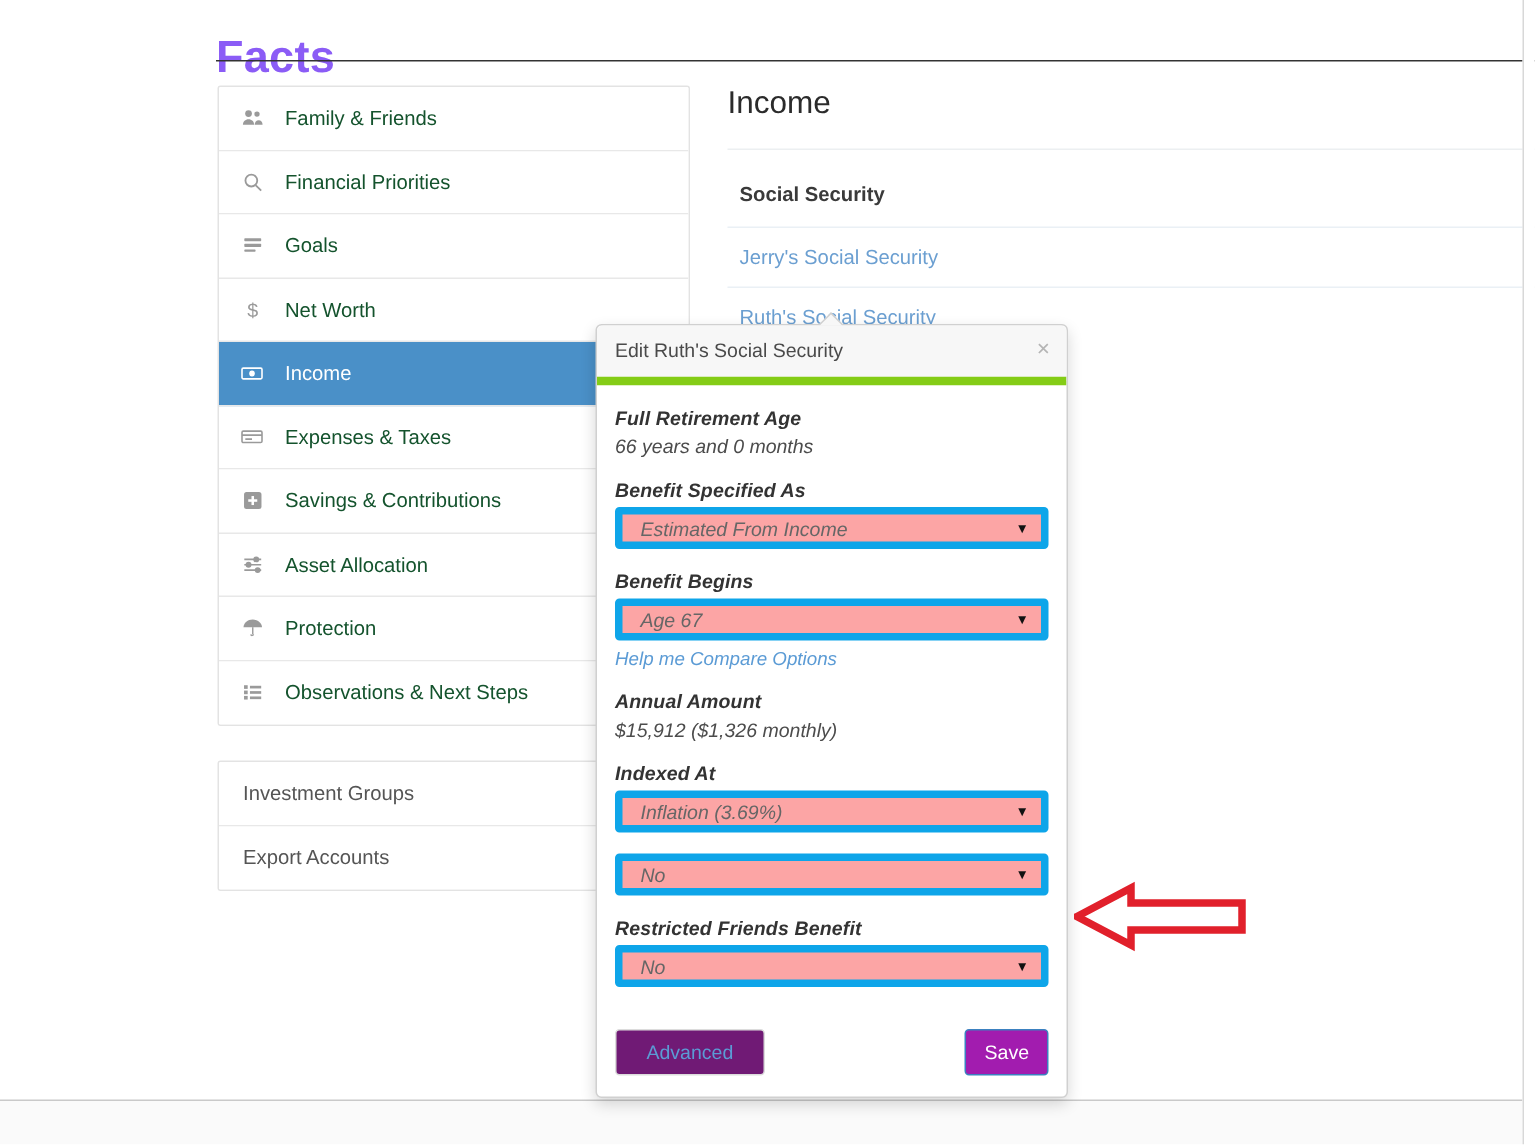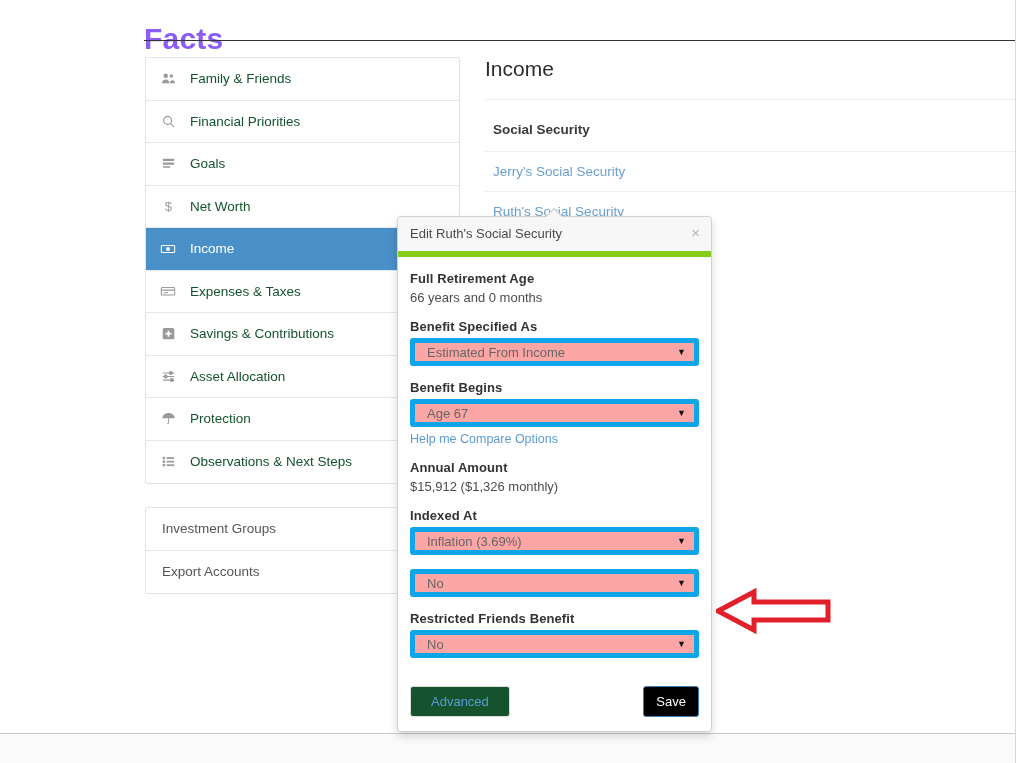"Full Retirement Age" .fld { font-style: none -> italic }
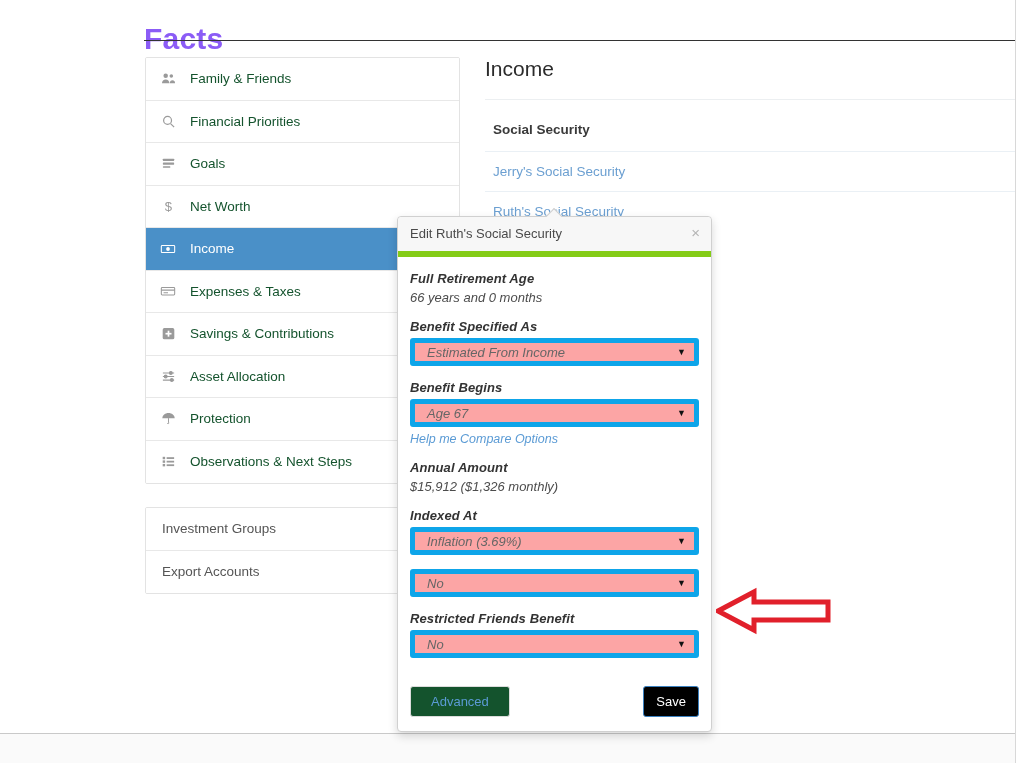"Advanced" .btn-advanced { background: #14532d -> #701a75 }
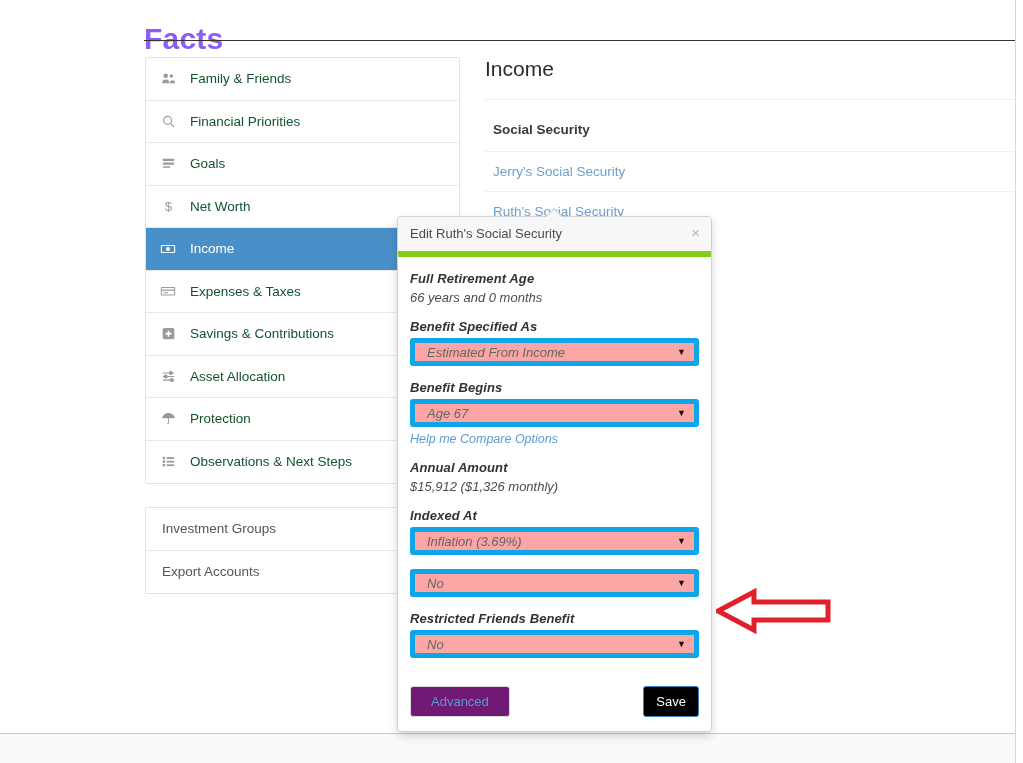"Save" .btn-save { background: #000000 -> #a21caf }
